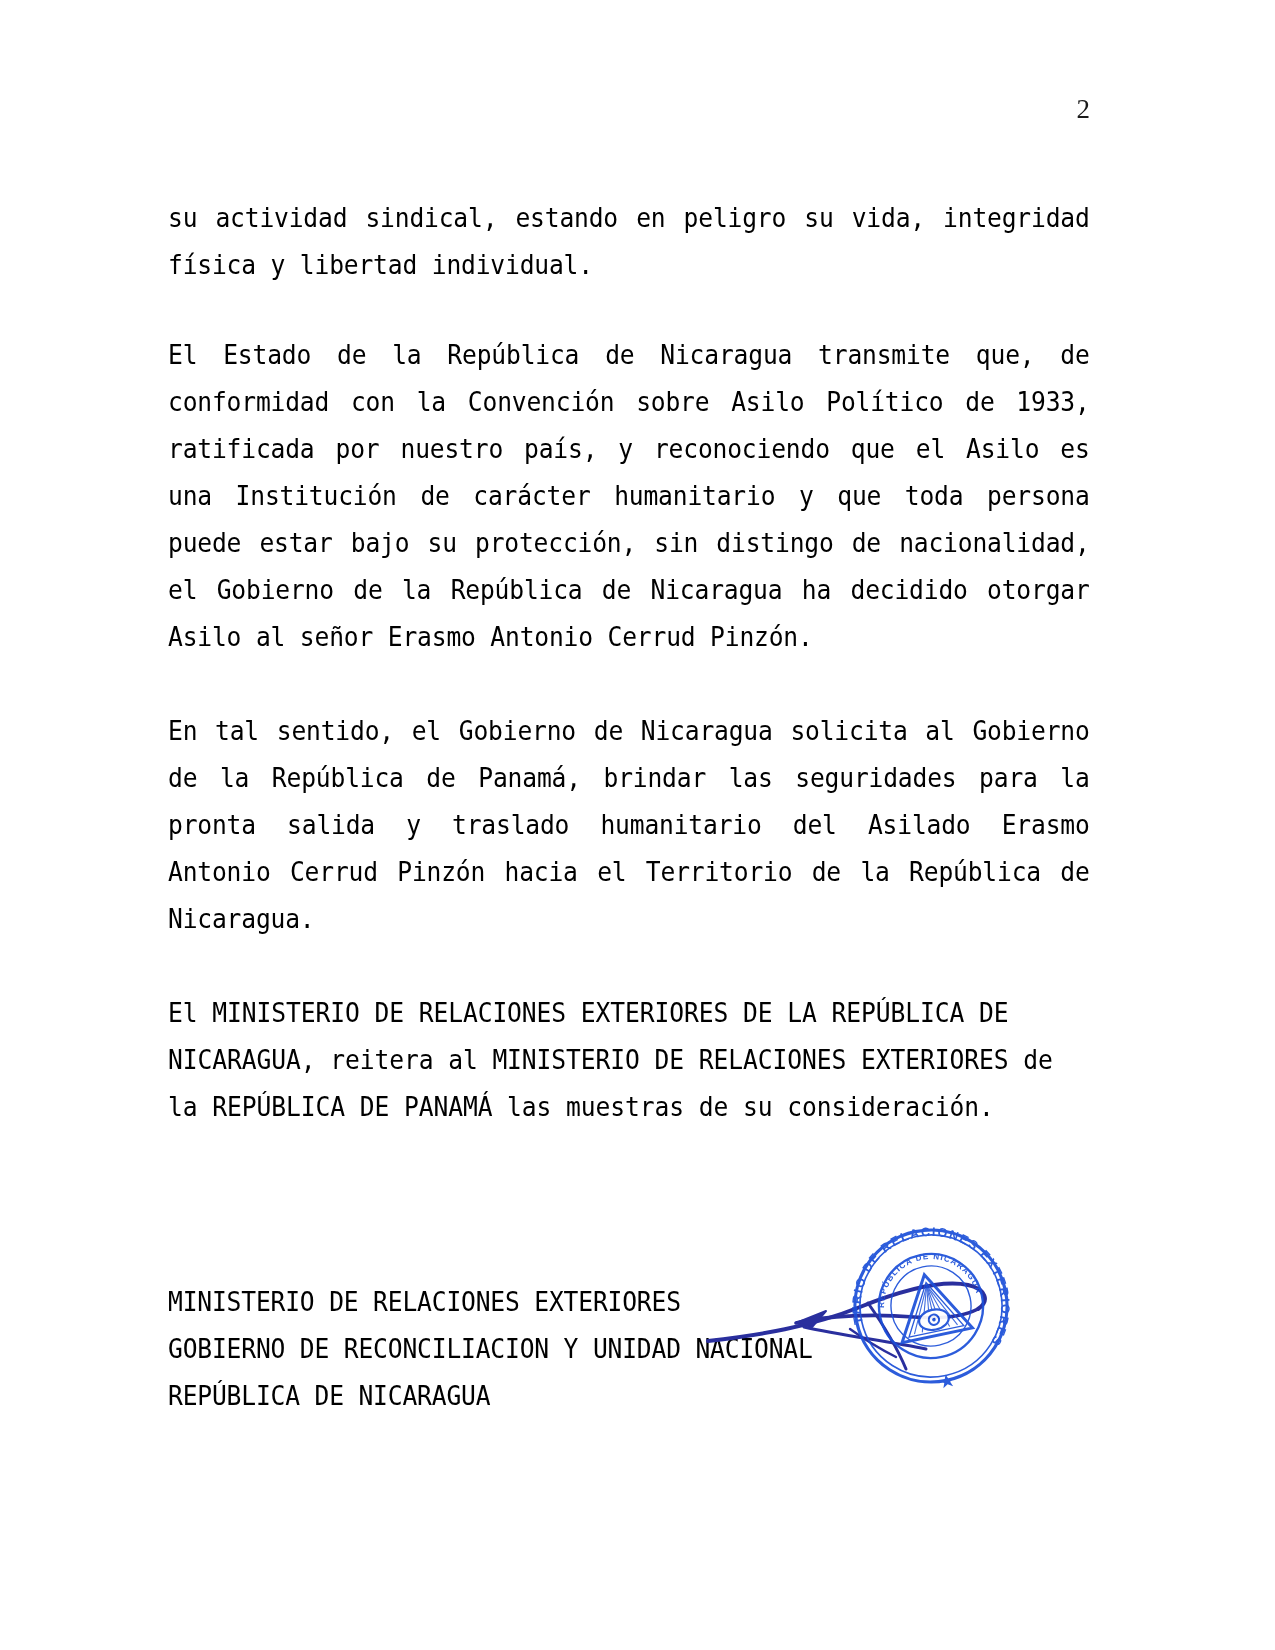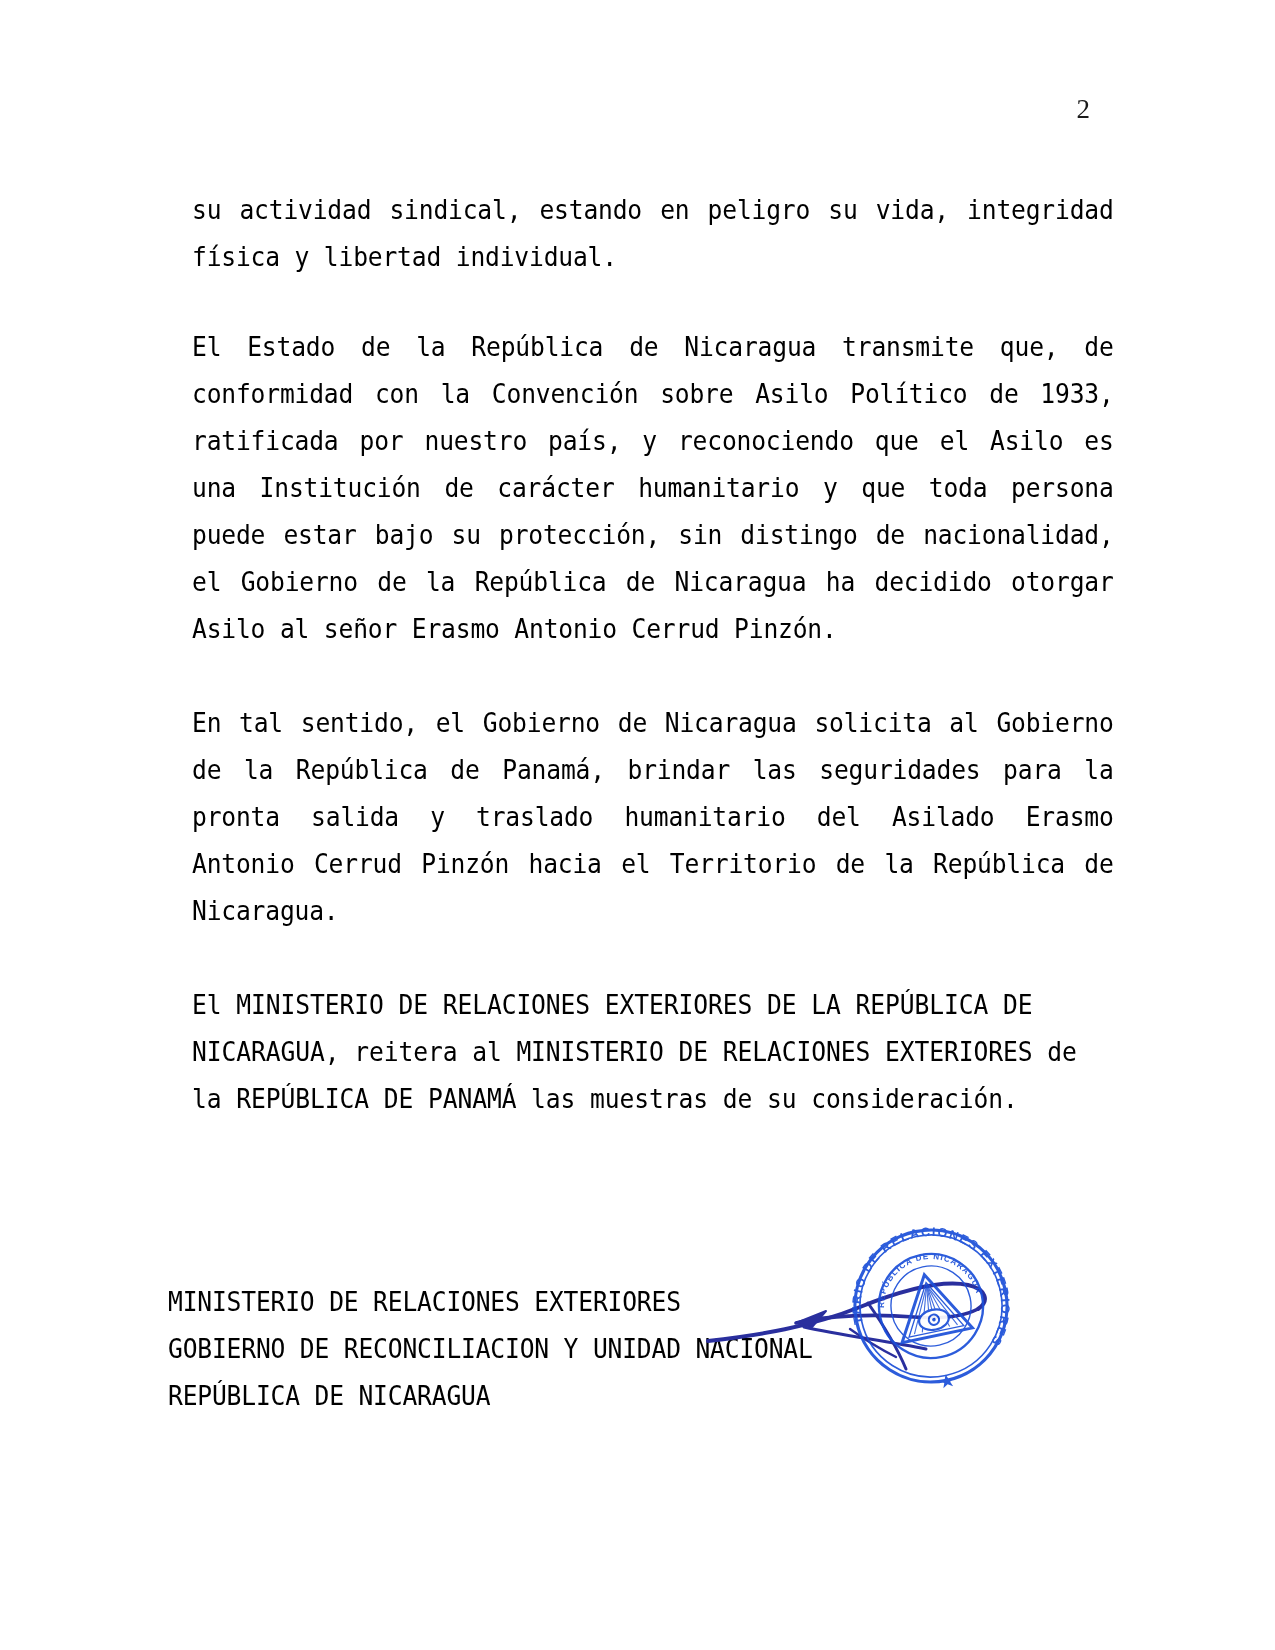"su actividad sindical, estando en" .body-text { margin-left: 24px -> none; top: 186px -> 194px }
